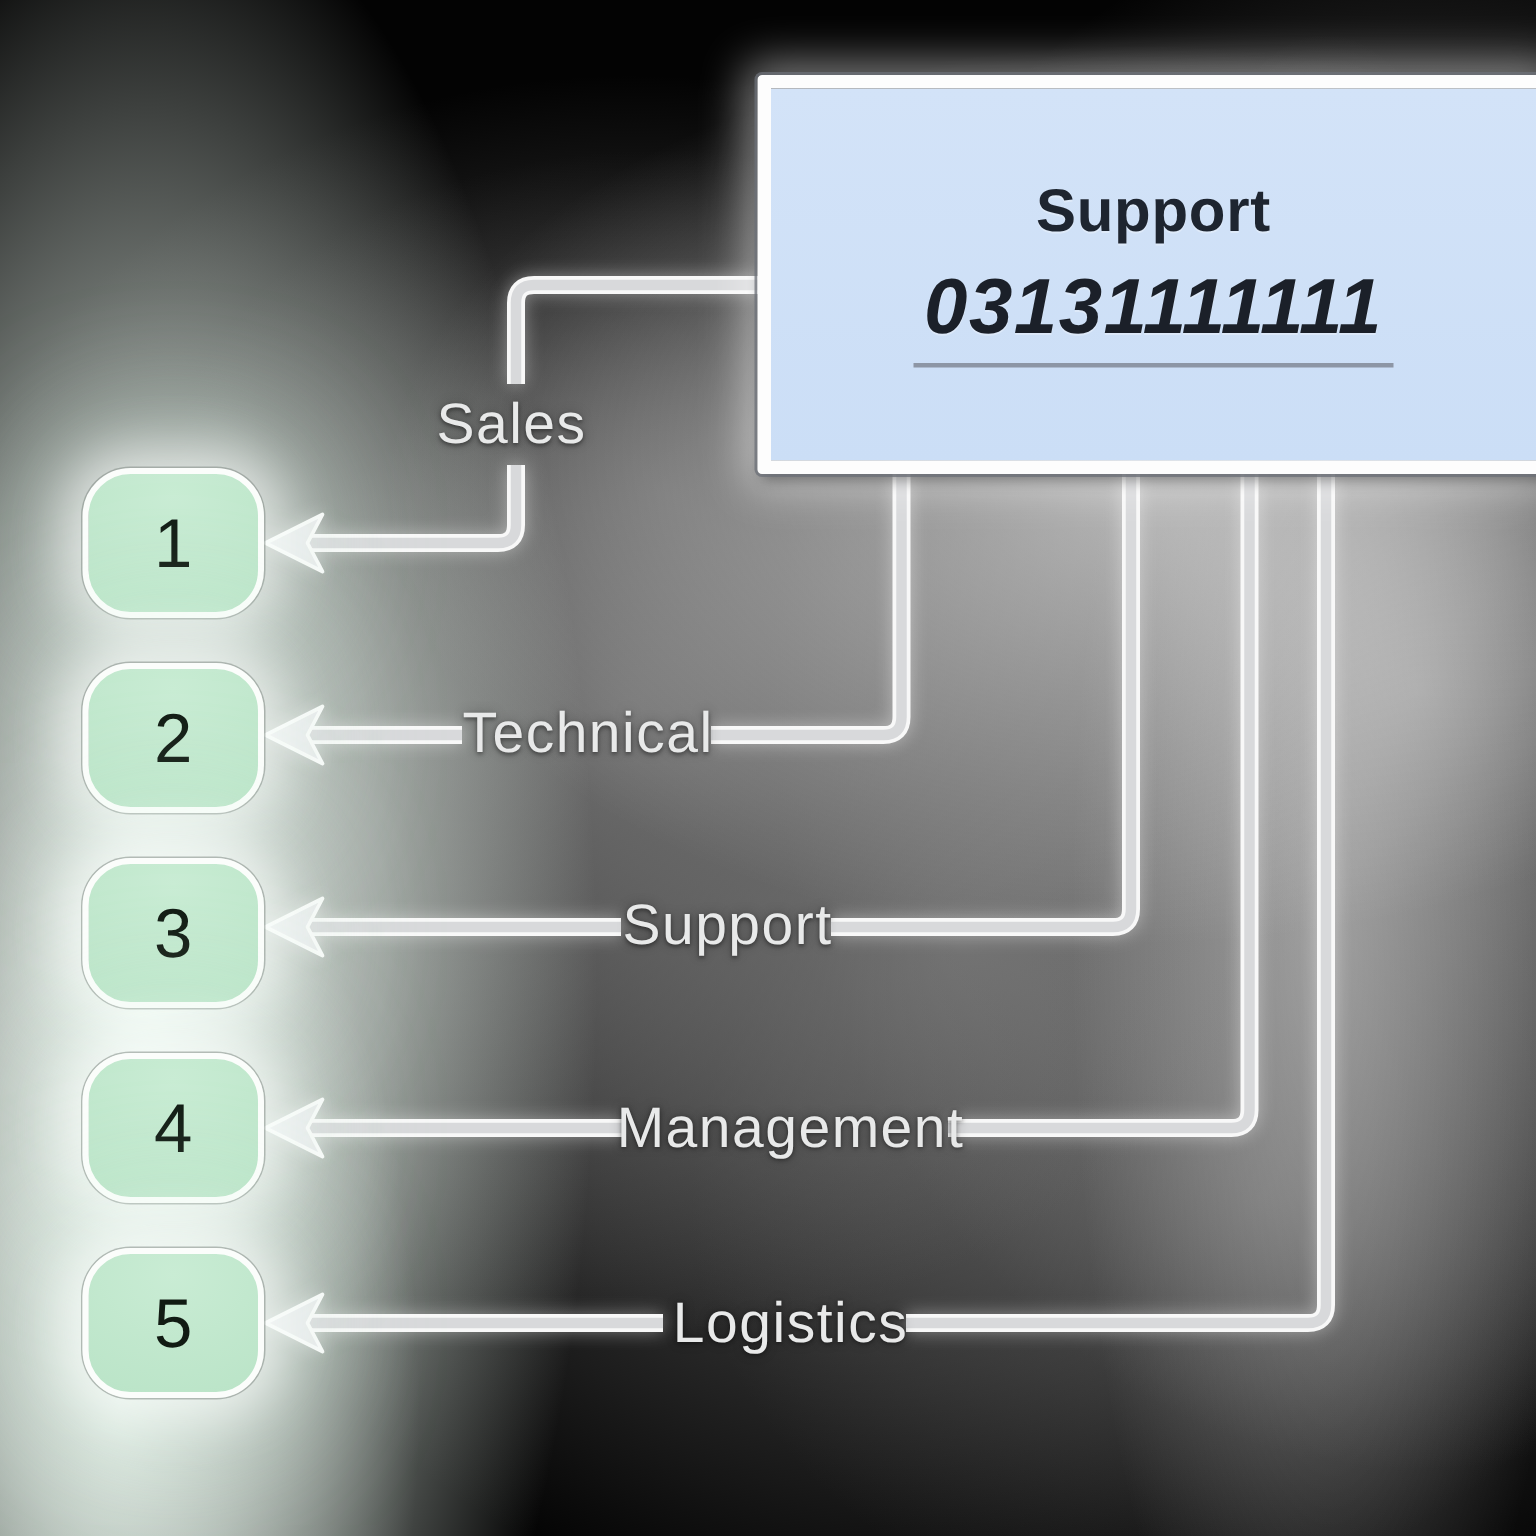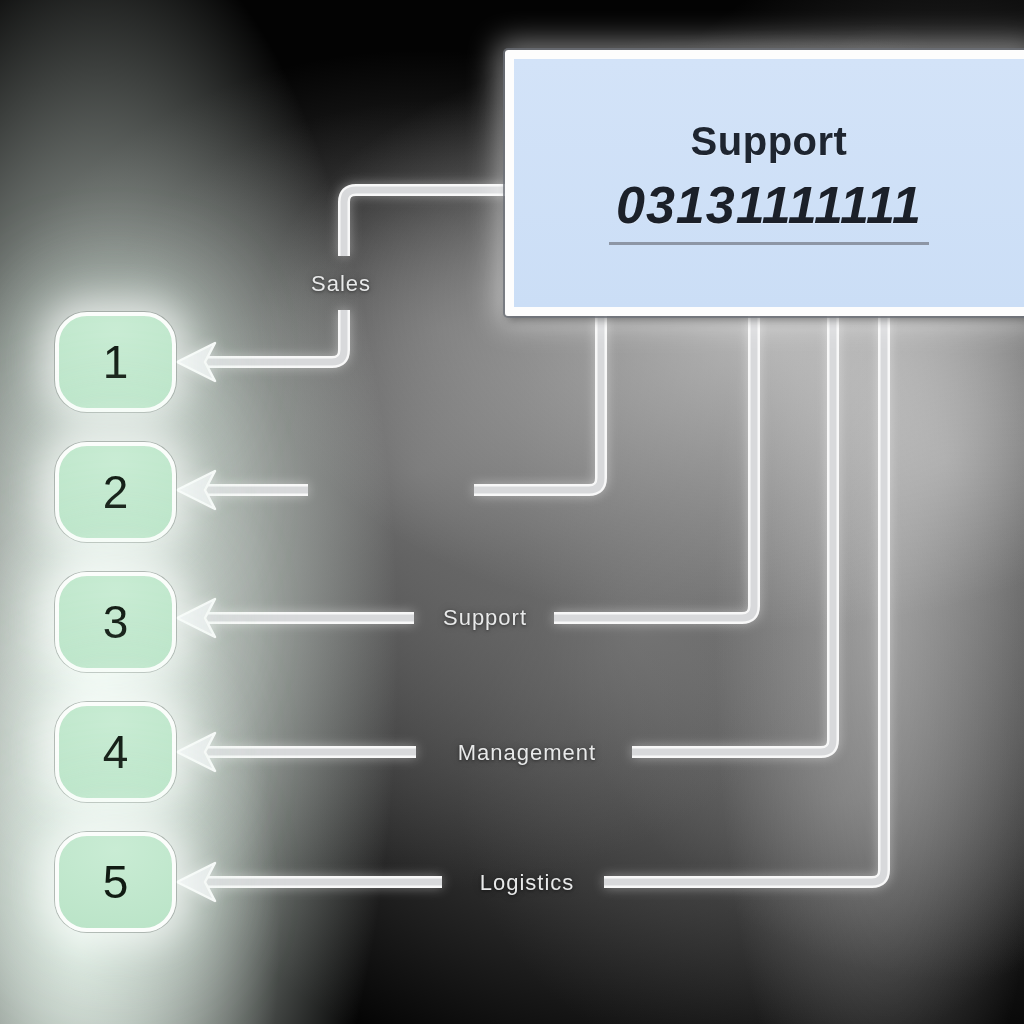"Sales" .edge-label { font-size: 22px -> 38px }
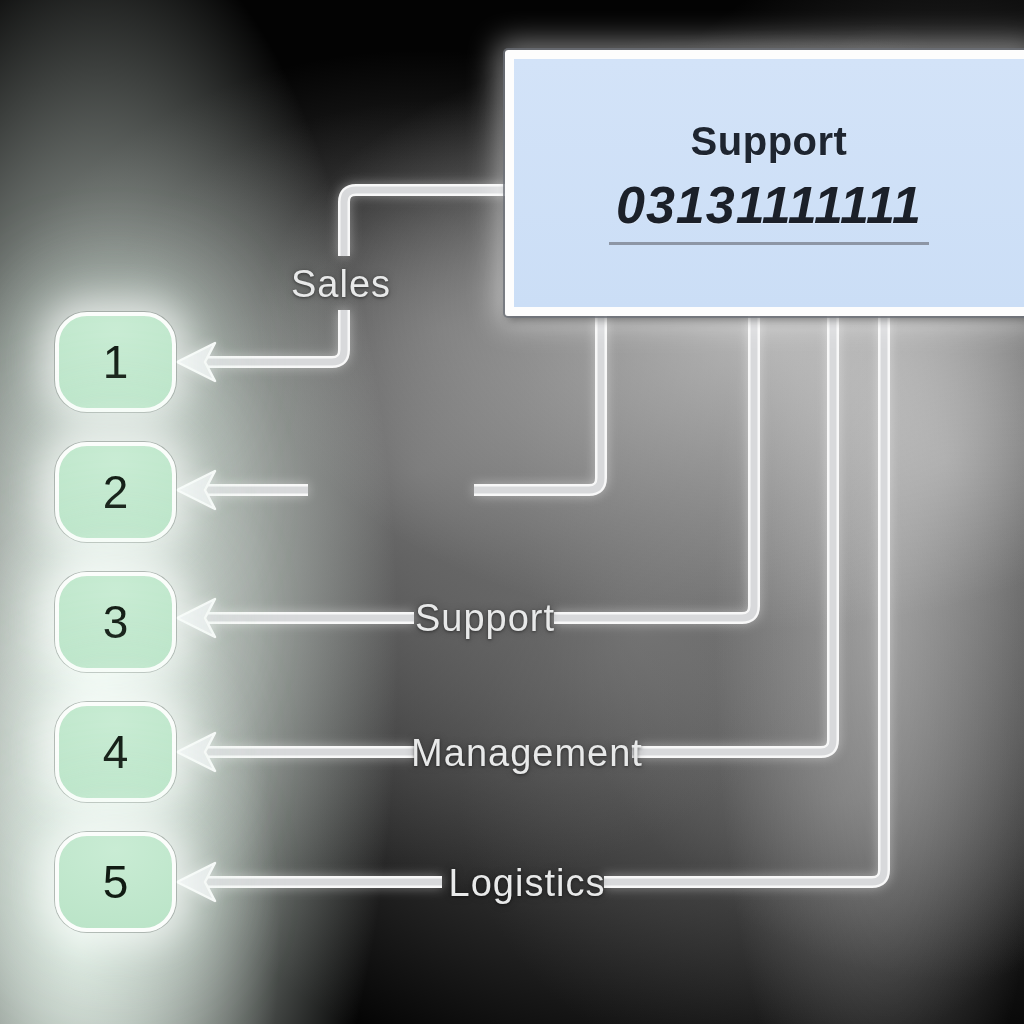"Technical" span.edge-label { html: none -> <span>Technical</span> }
